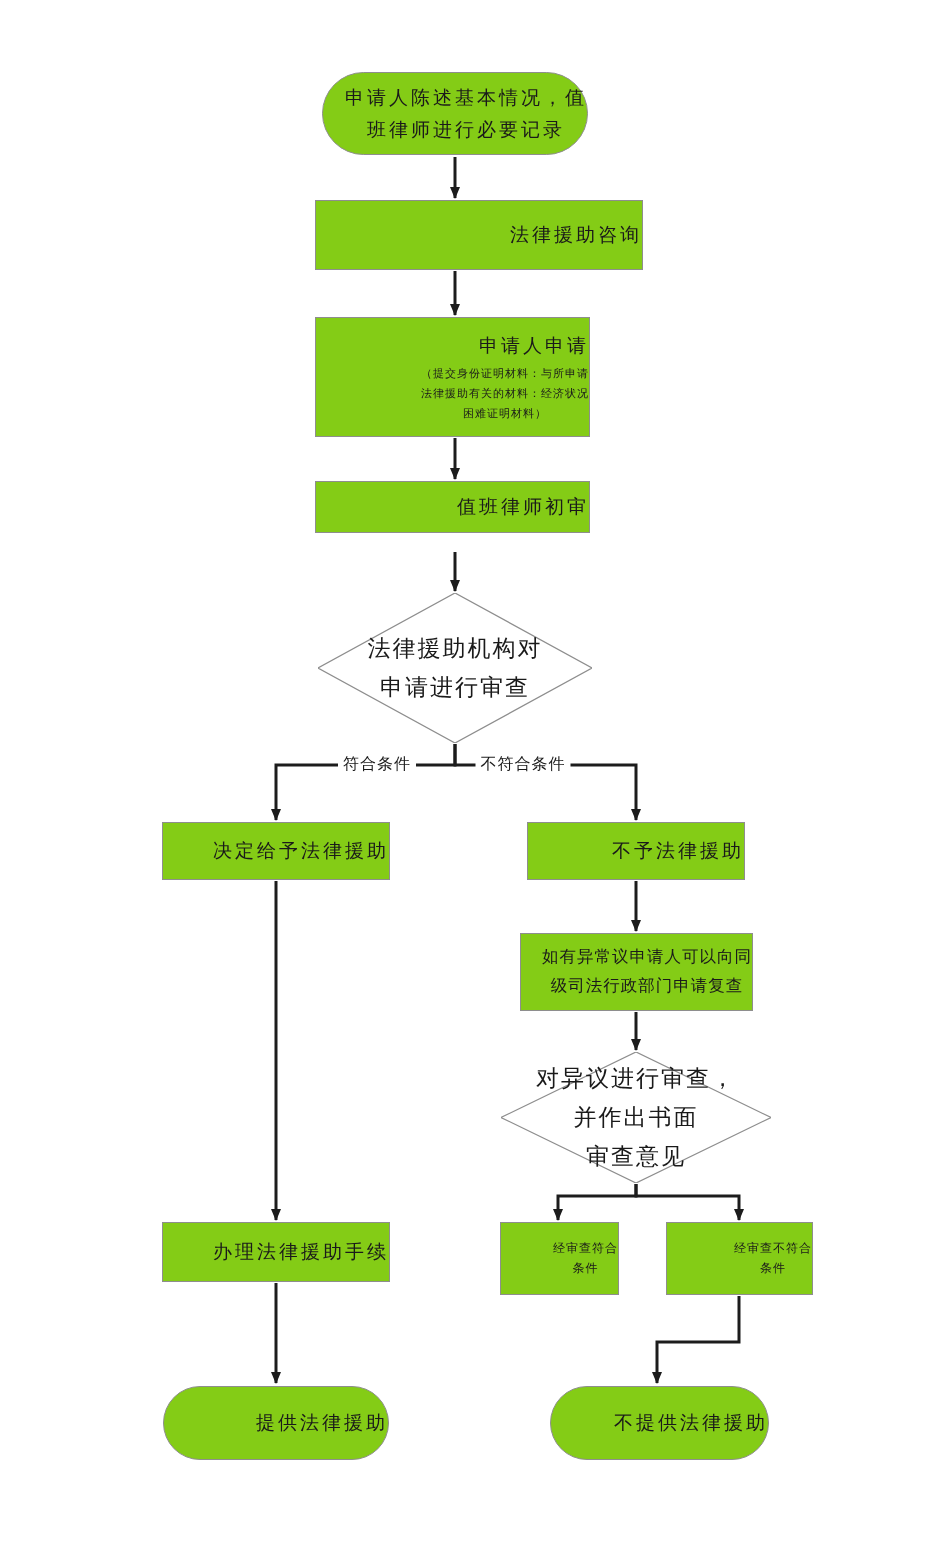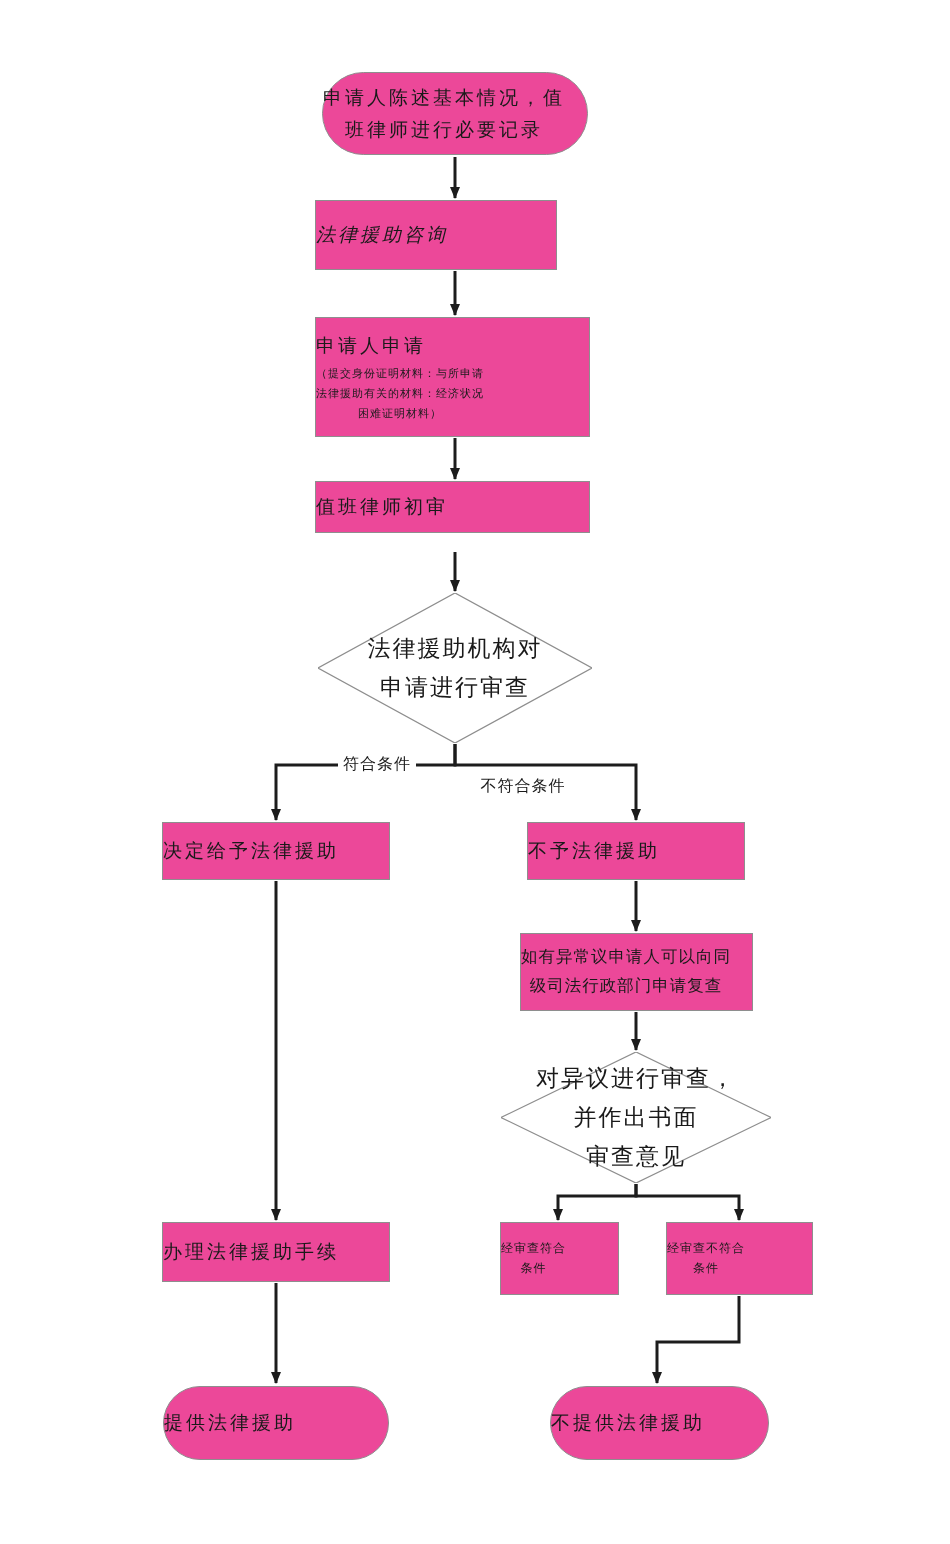"申请人陈述基本情况，值" .node { align-items: flex-start -> flex-end; background: #ec4899 -> #84cc16 }
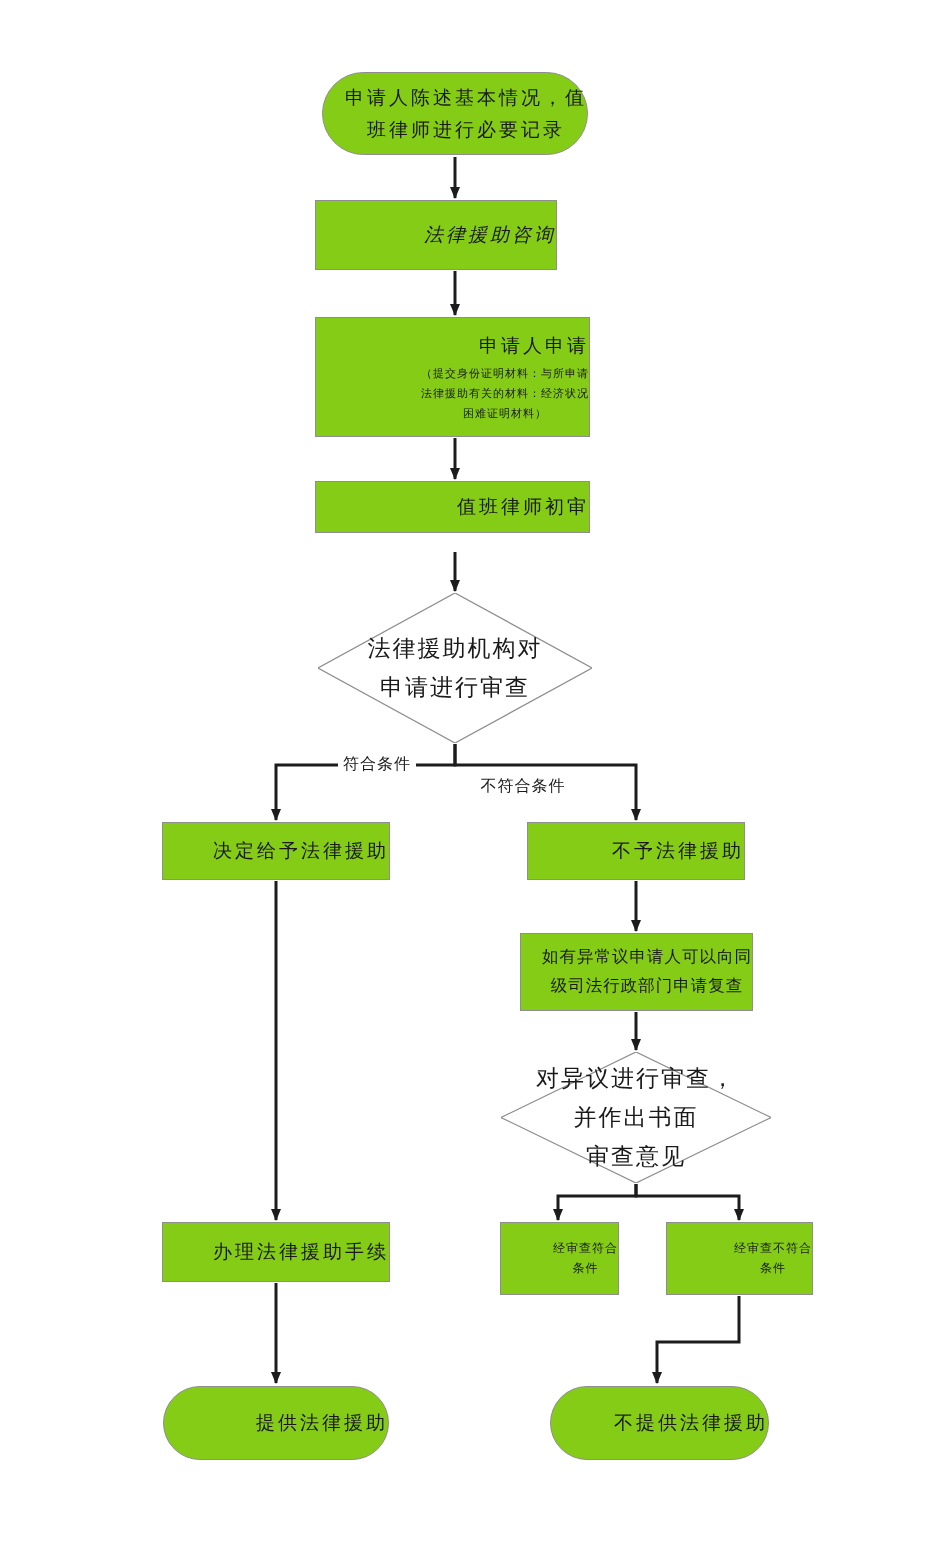"法律援助咨询" div.node { font-style: italic -> none; width: 242px -> 328px }
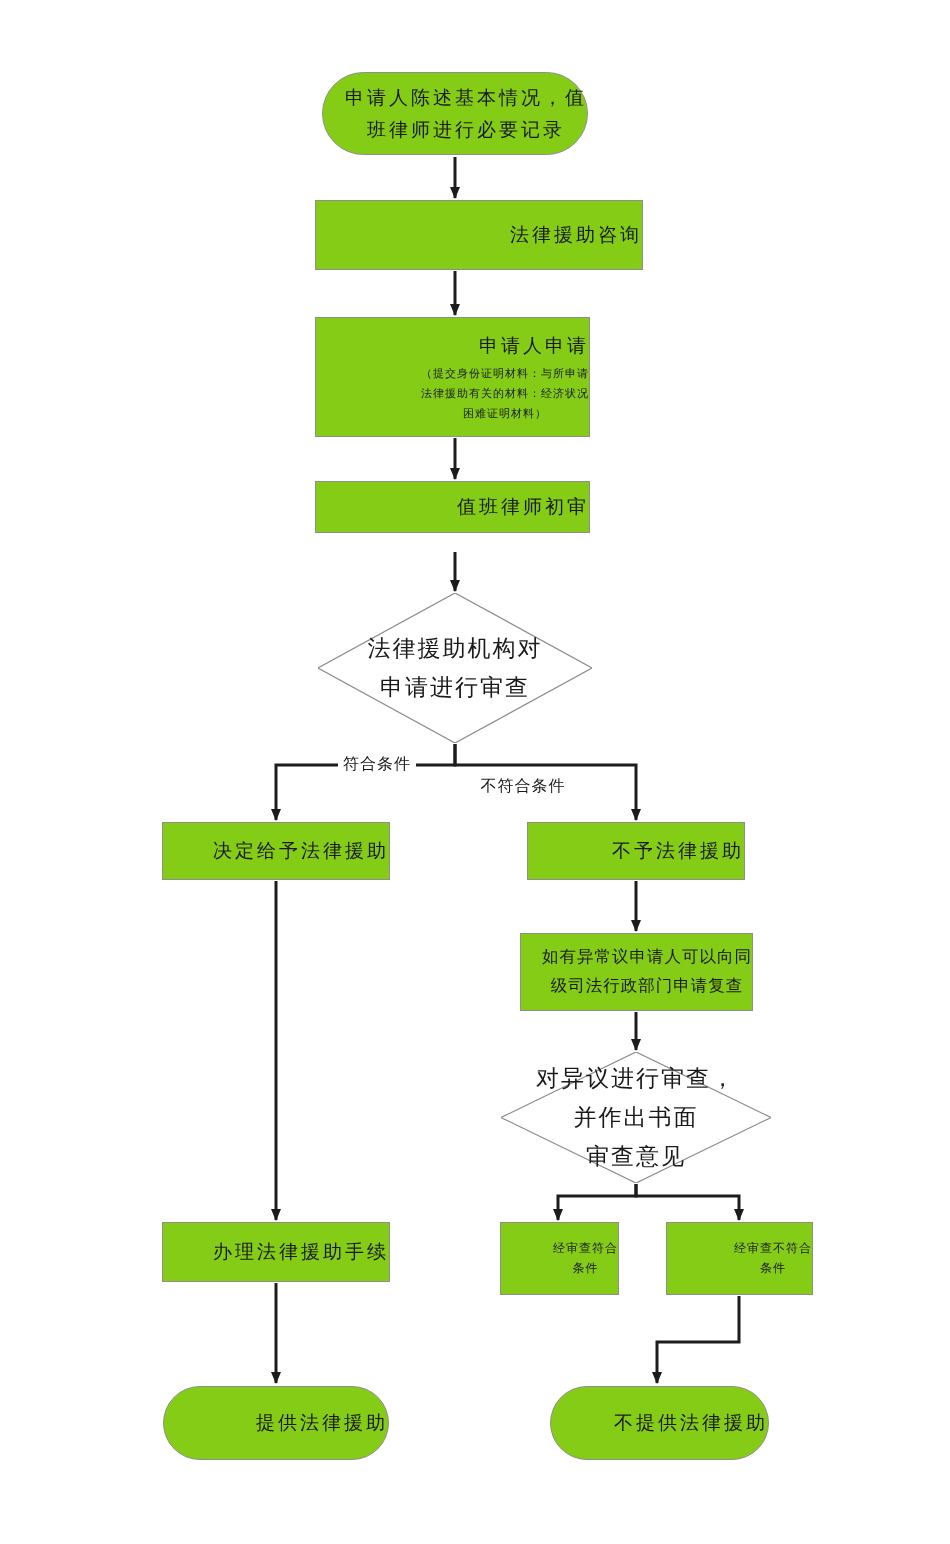"不符合条件" div.edge-label { margin-top: 22px -> none }
